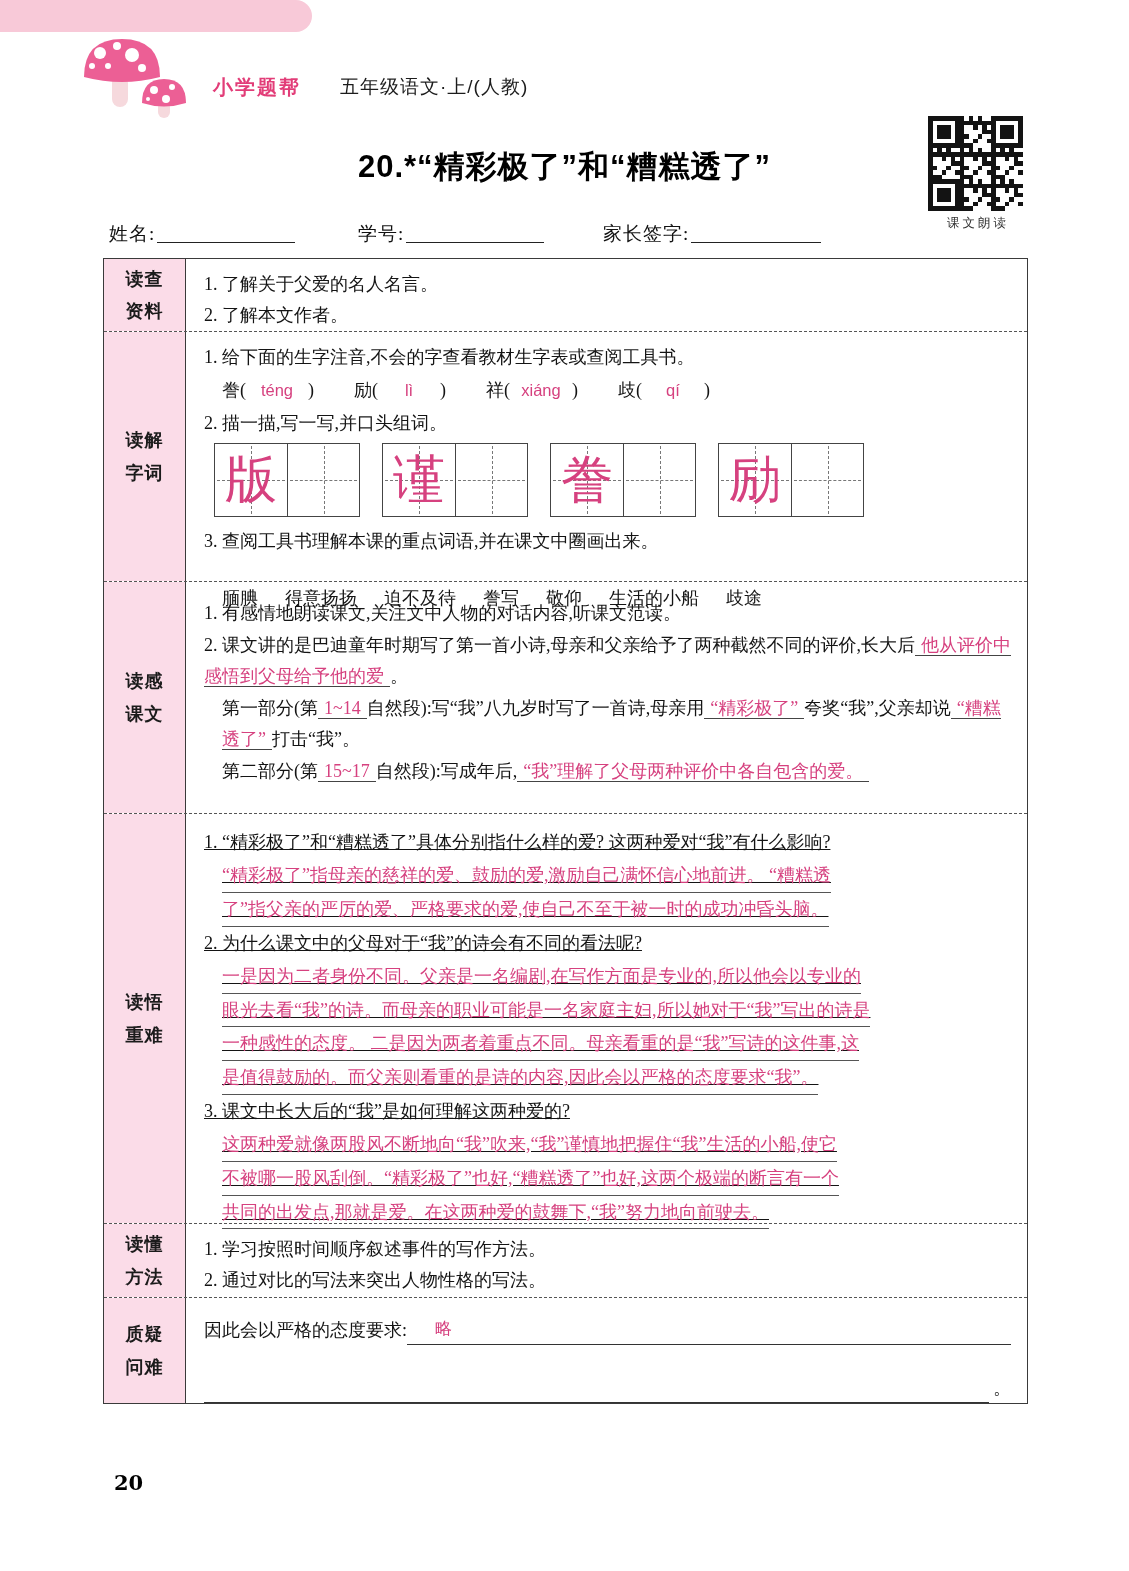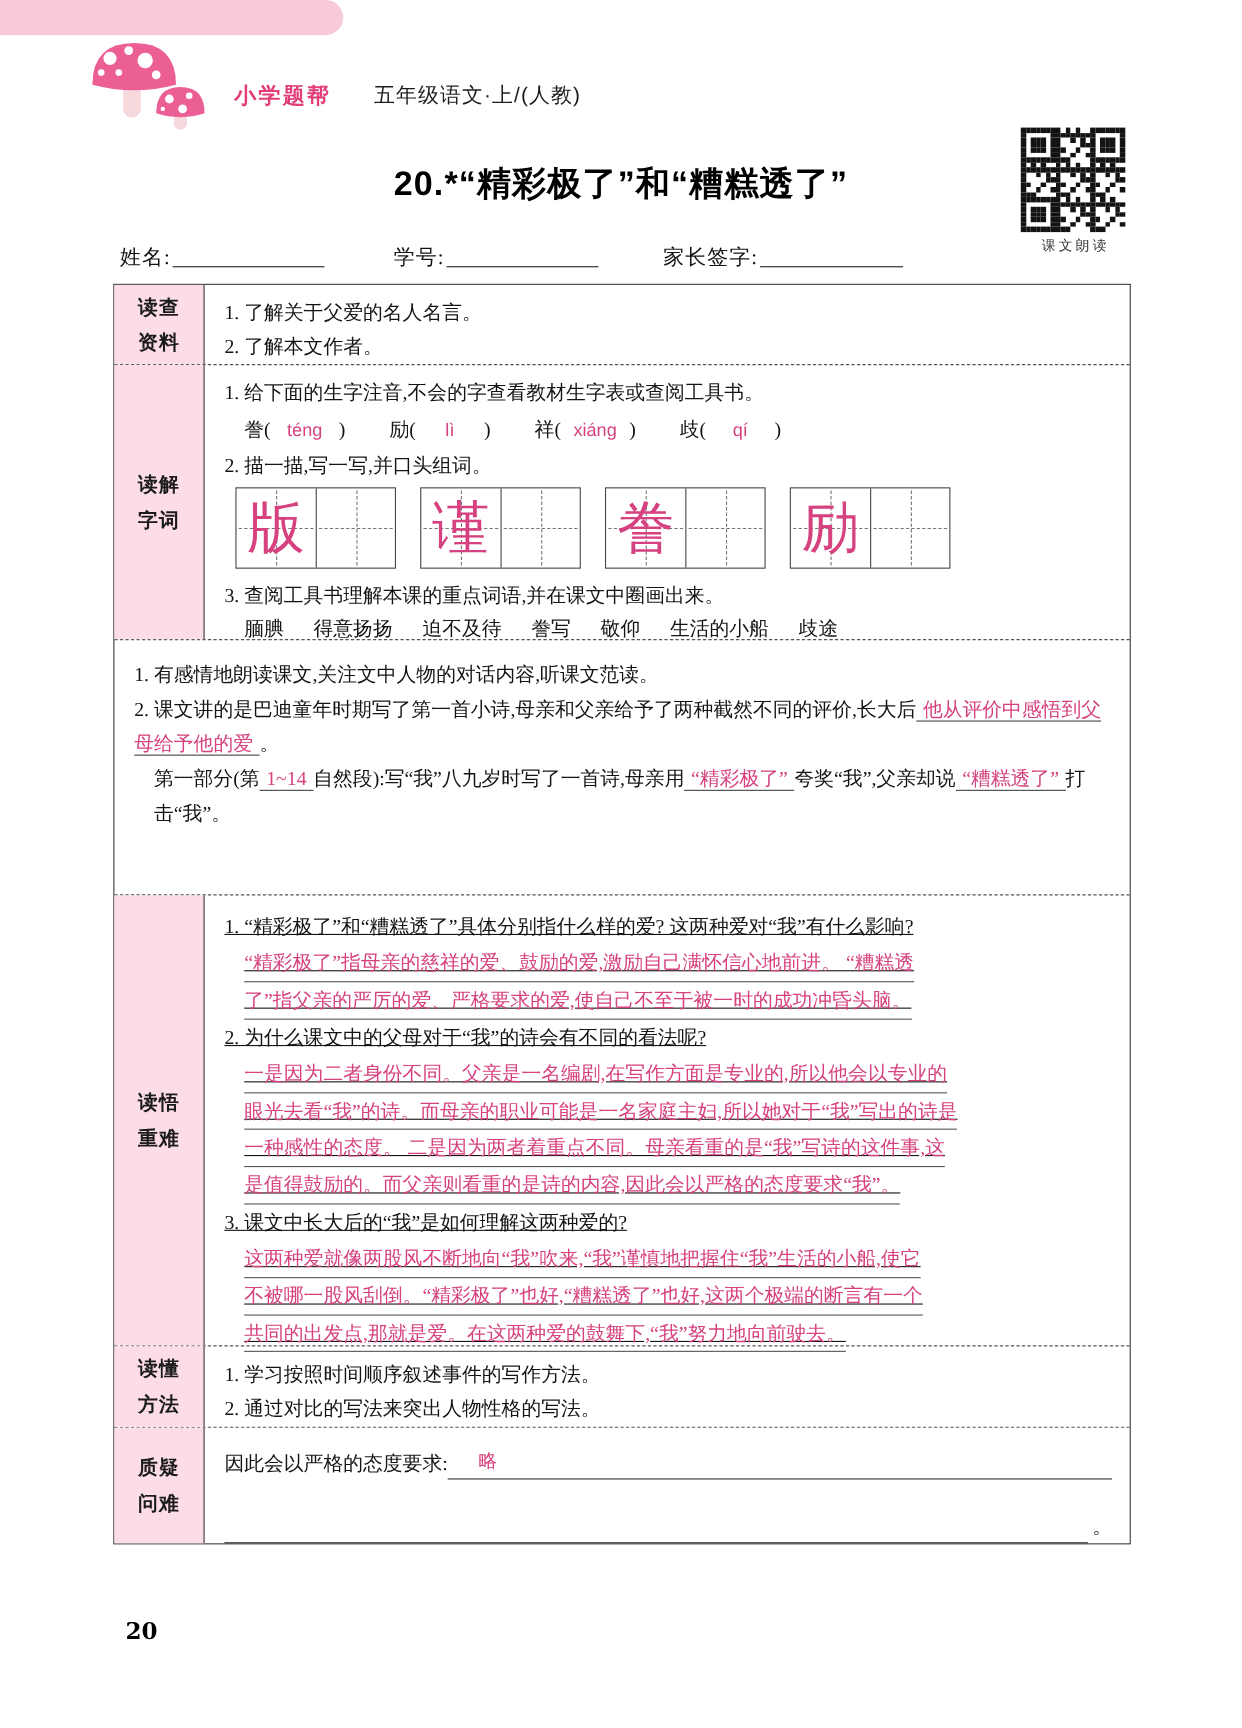"腼腆" .word-row { margin-top: none -> 27px }
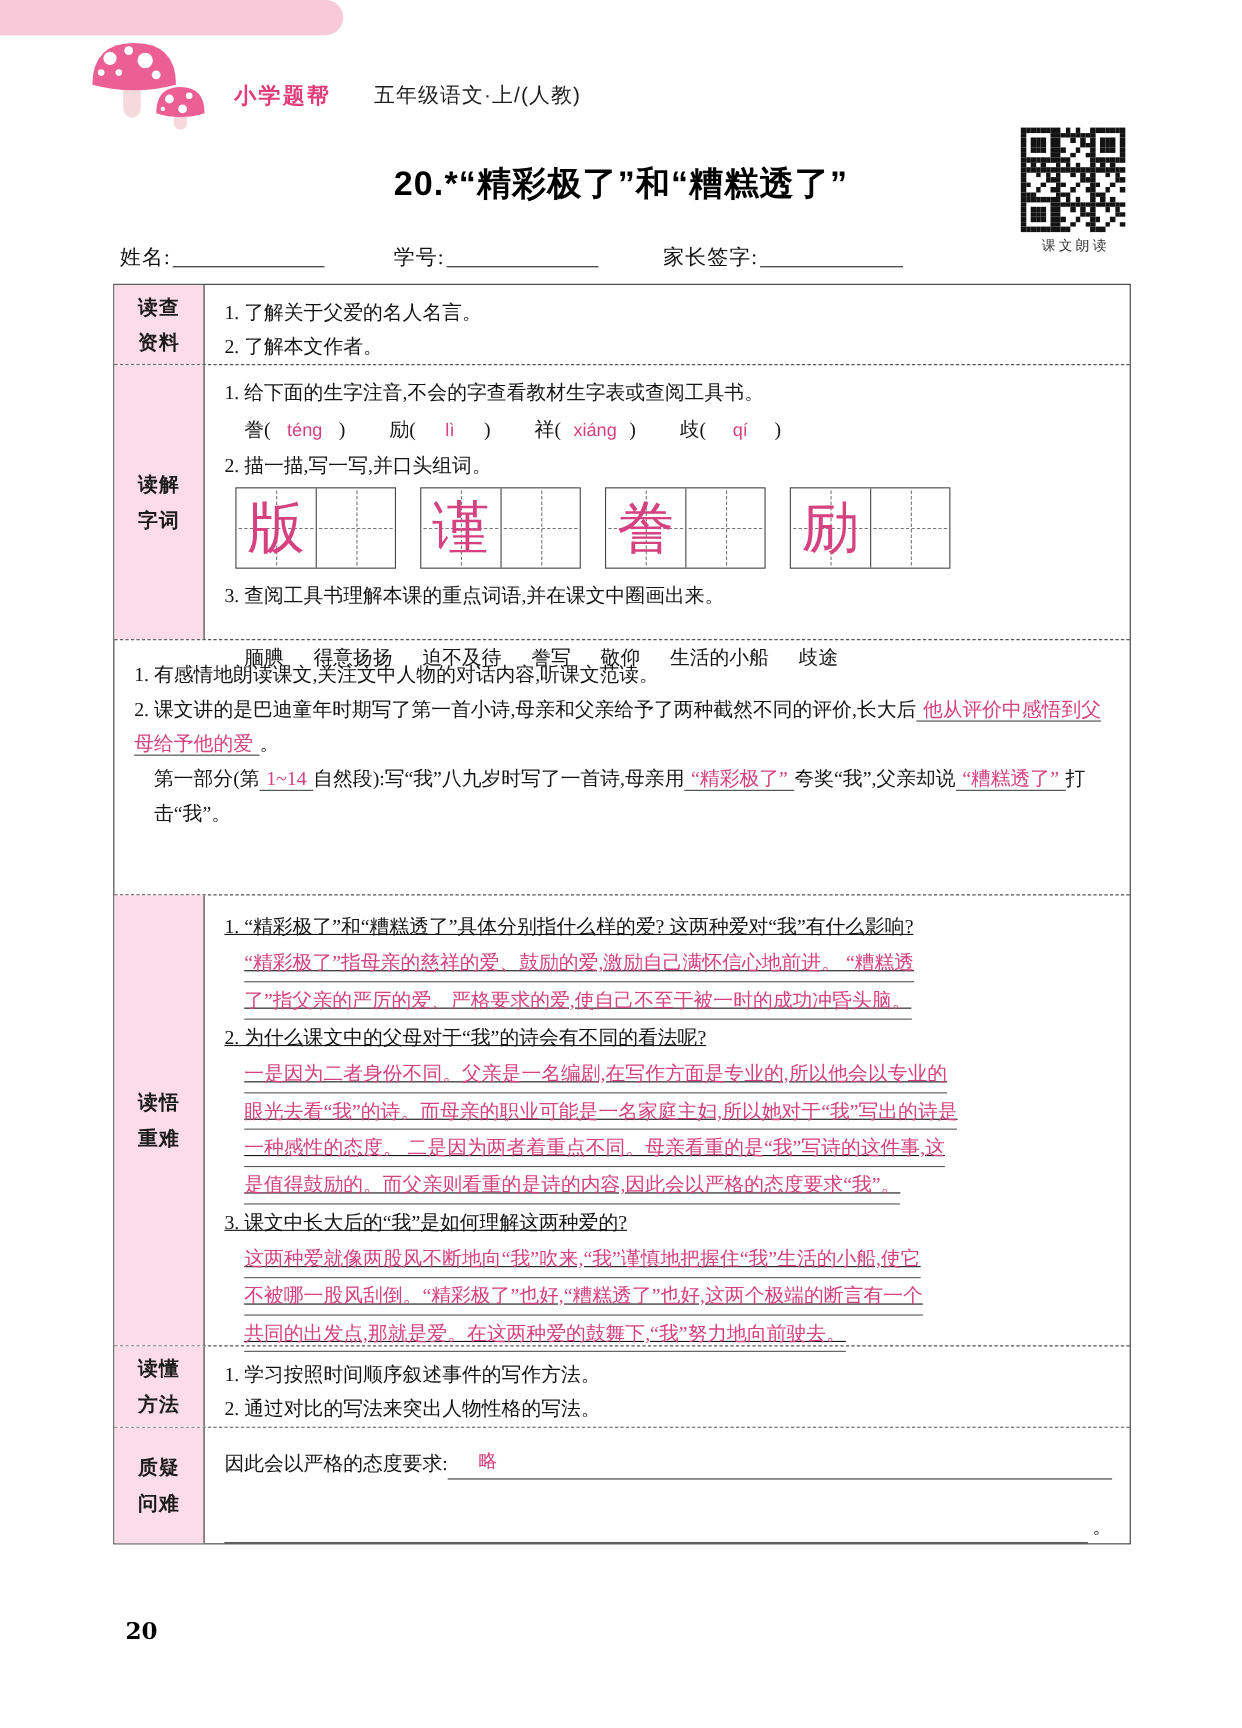"读感课文" div.t-label { html: none -> <div> <span>读感课文</span> </div> }
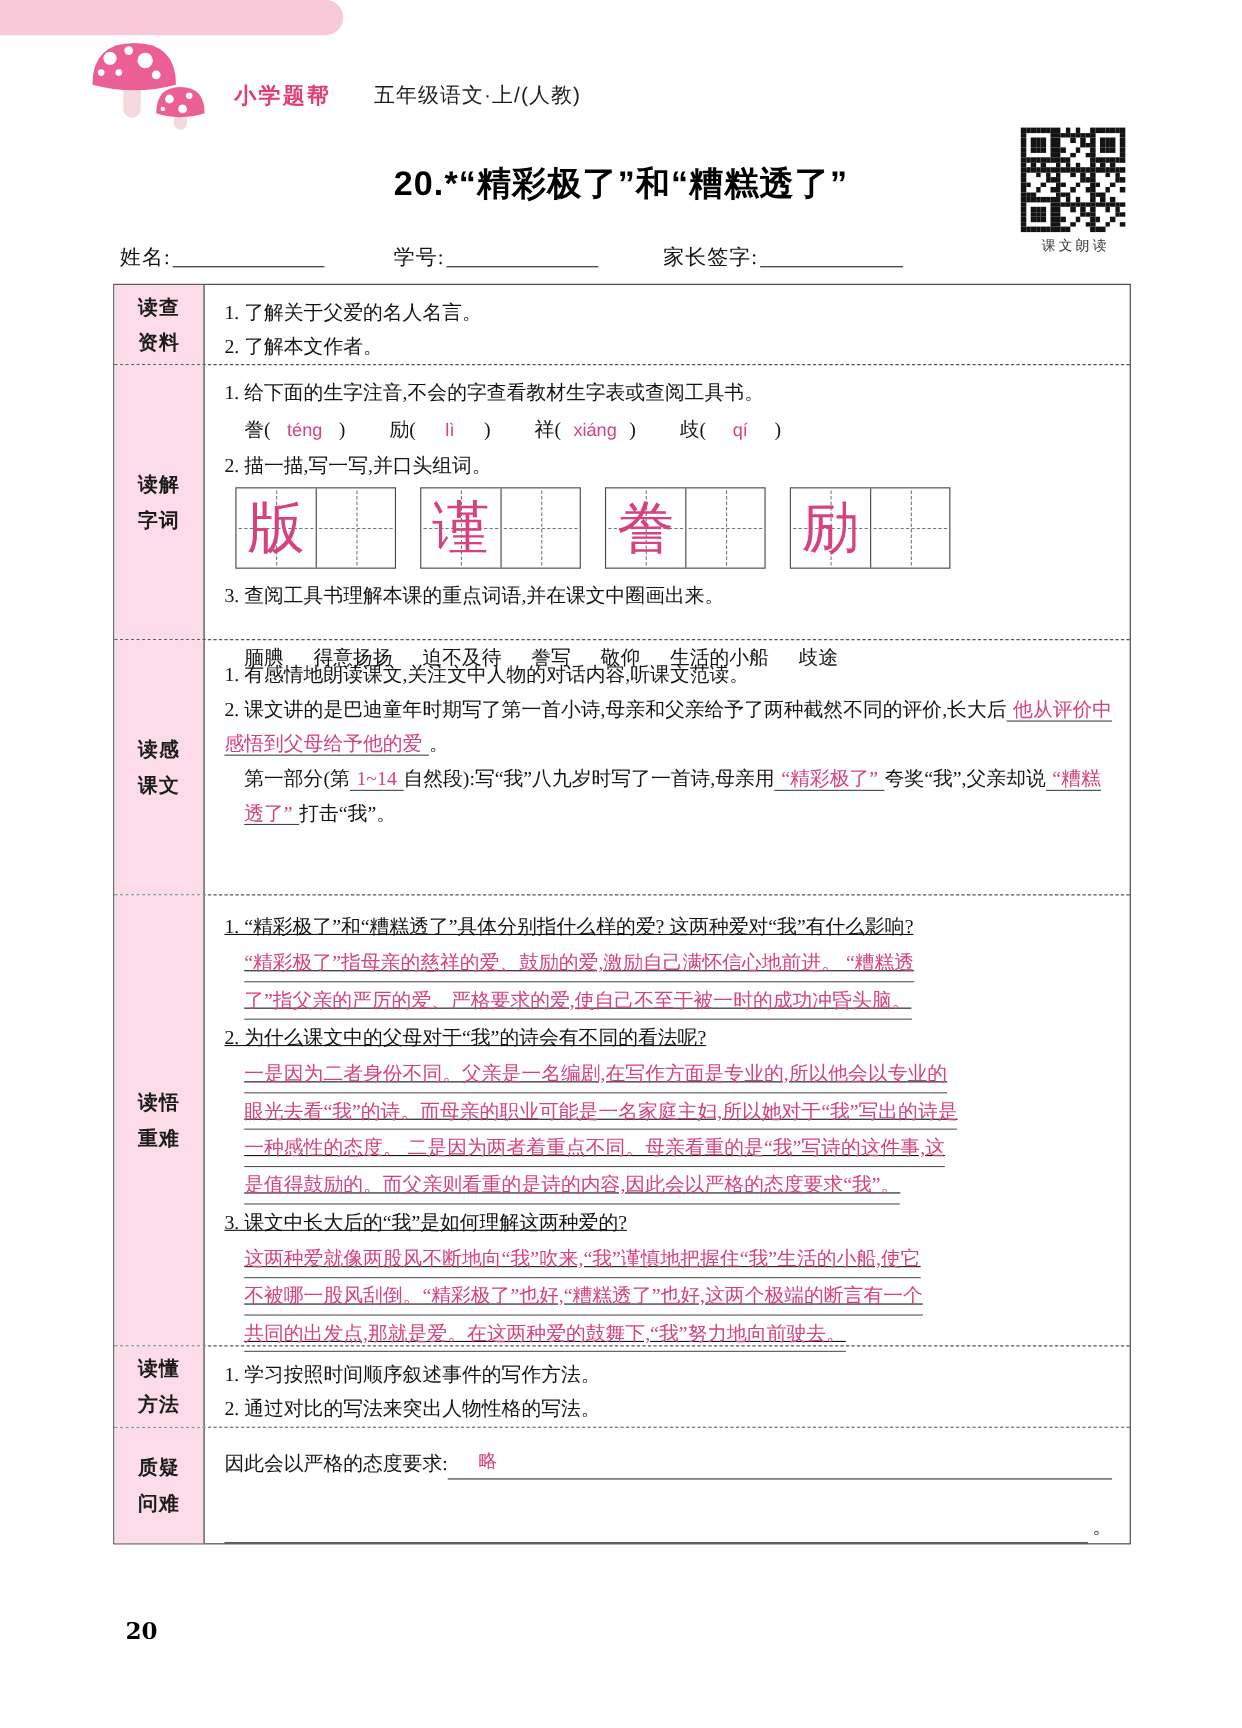"第二部分(第 15~17 自然段):写成年后," p.indent { html: none -> <p><span>第二部分(第</span><span>15~17</span><span>自然段):写成年后,</span><span>“我”理解了父母两种评价中各自包含的爱。</span></p> }
